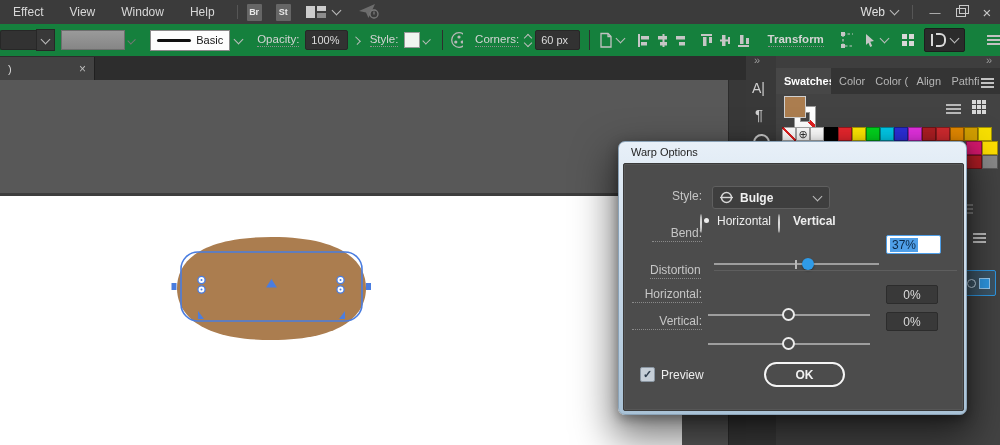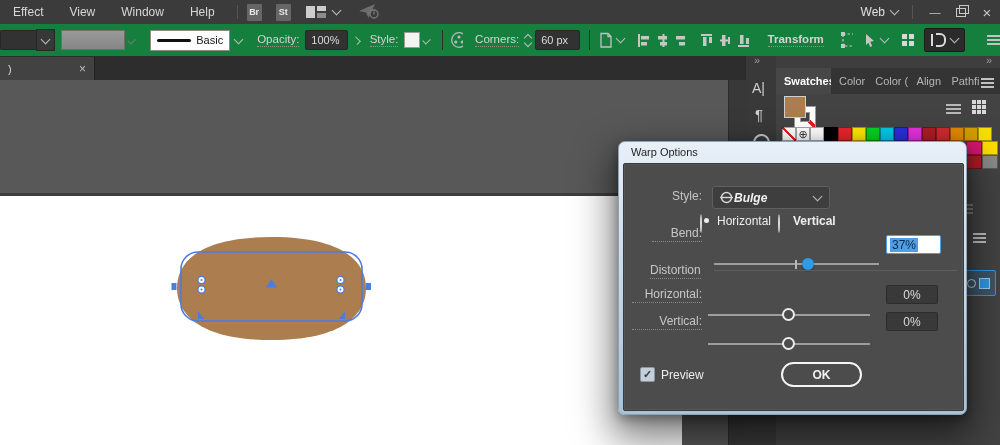"Bulge" span { font-style: italic -> none; margin-left: none -> 6px }
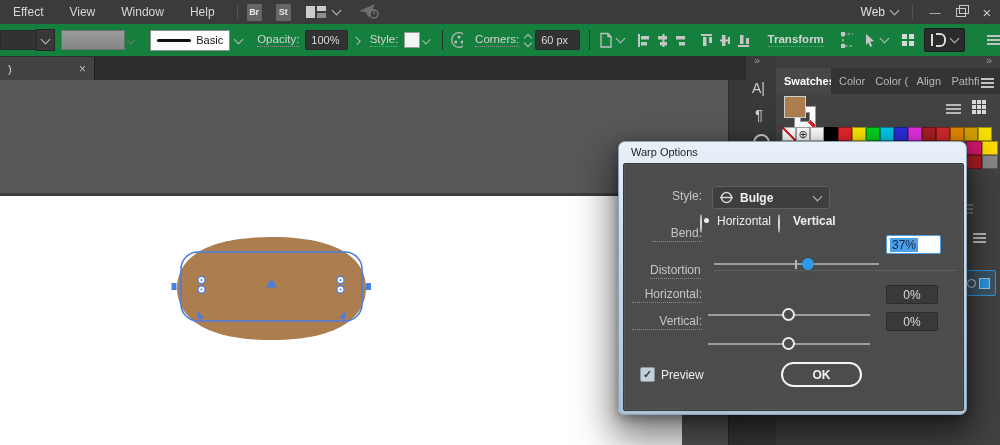"OK" span.a { left: 157px -> 140px }
